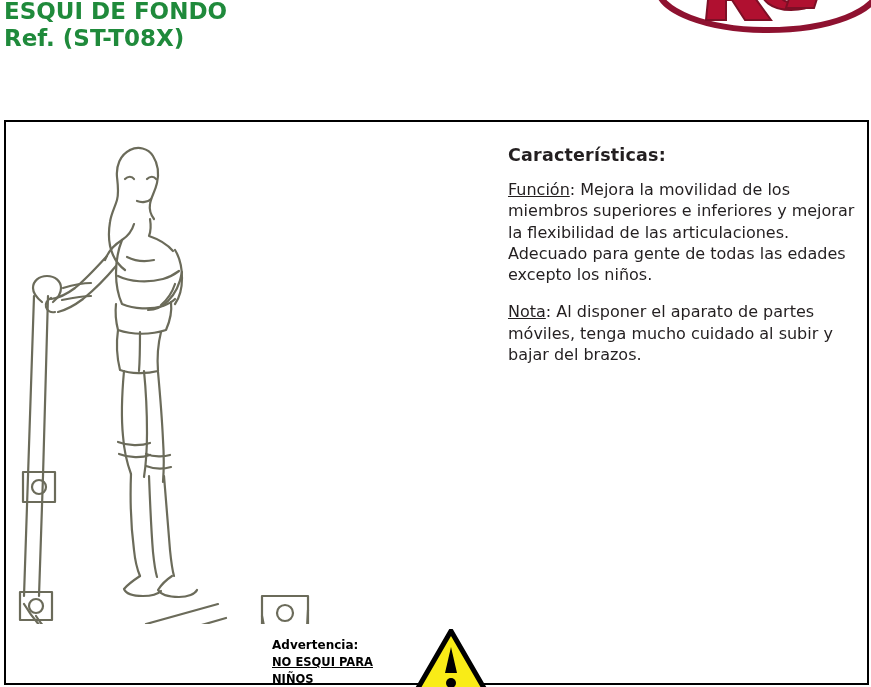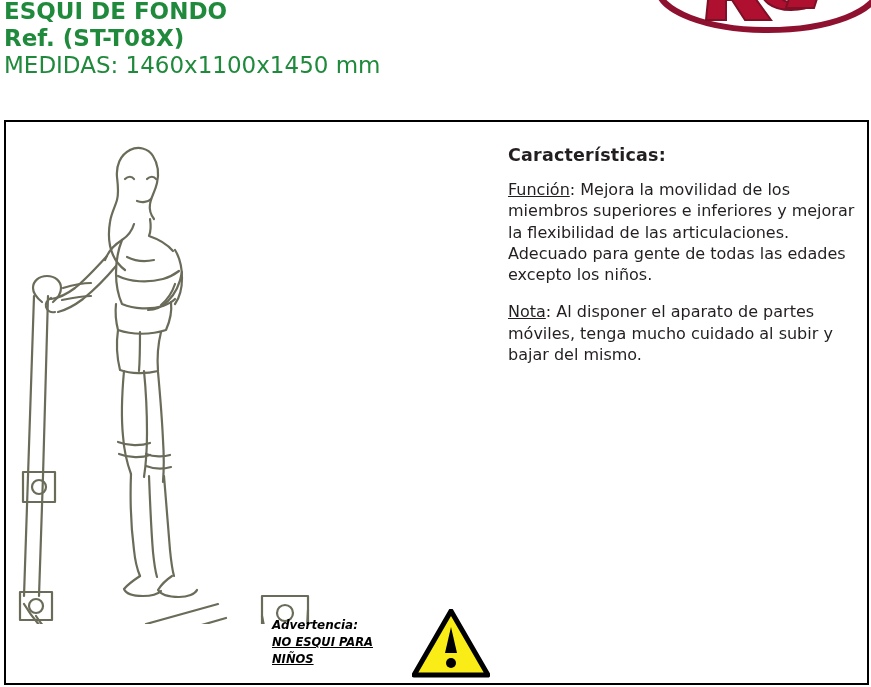"MEDIDAS: 1460x1100x1450 mm" div.title-line { html: <div>MEDIDAS: 1460x1100x1450 mm</div> -> none }
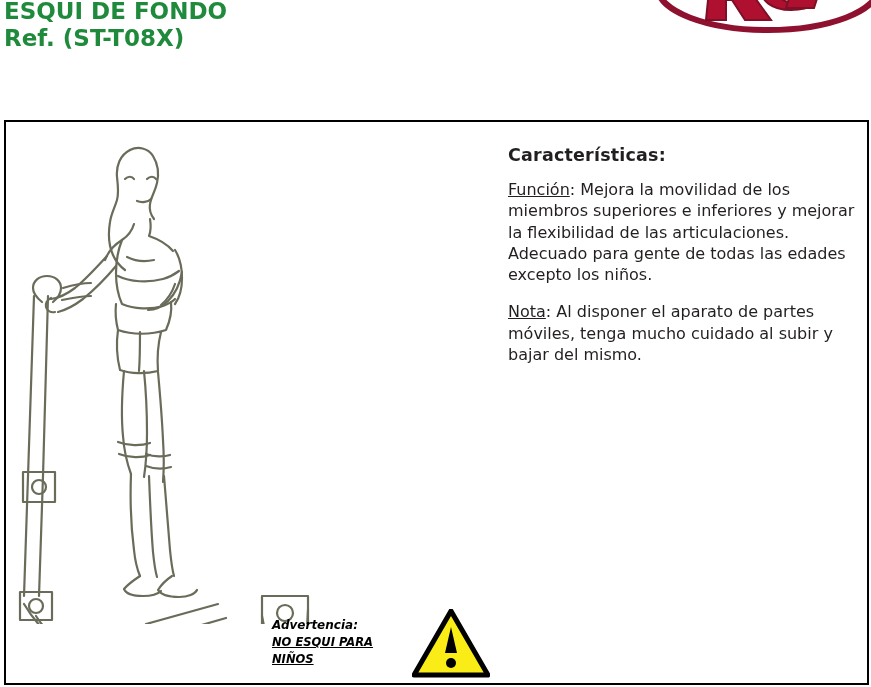": Al disponer el aparato" span { text: mismo -> brazos }
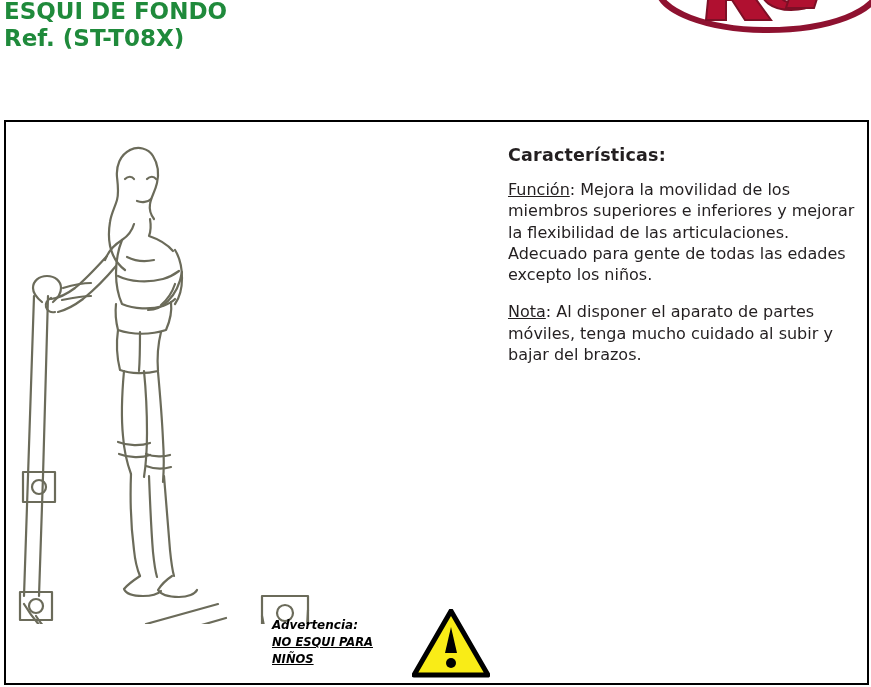"Advertencia:" #warning { font-style: italic -> none; top: 610px -> 630px }
